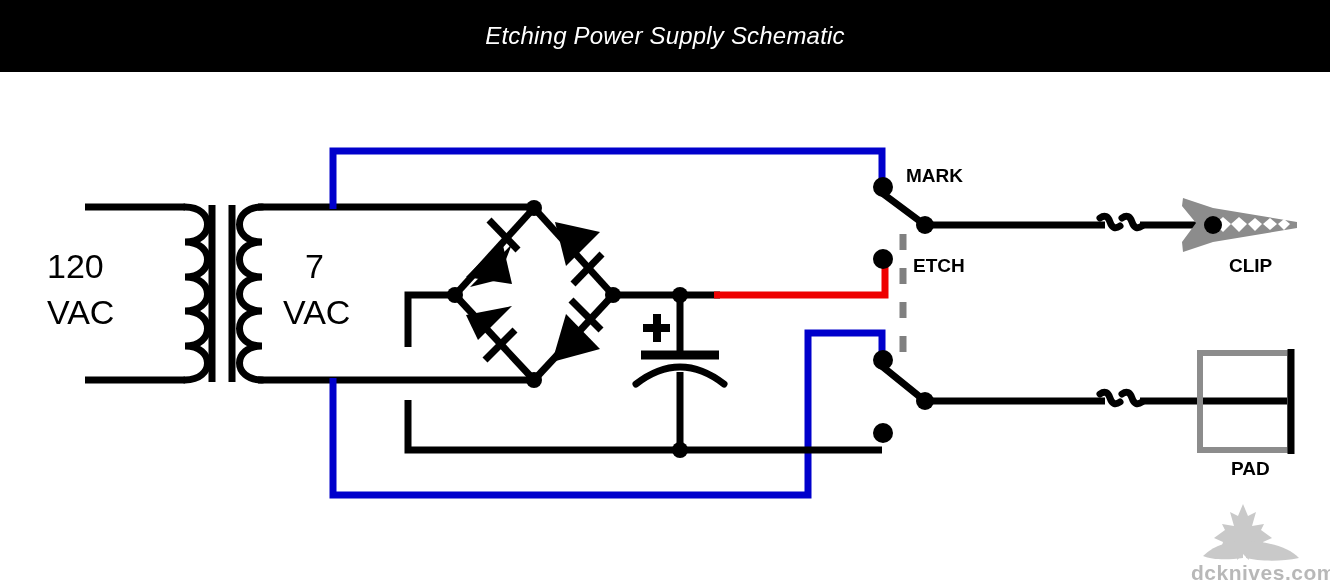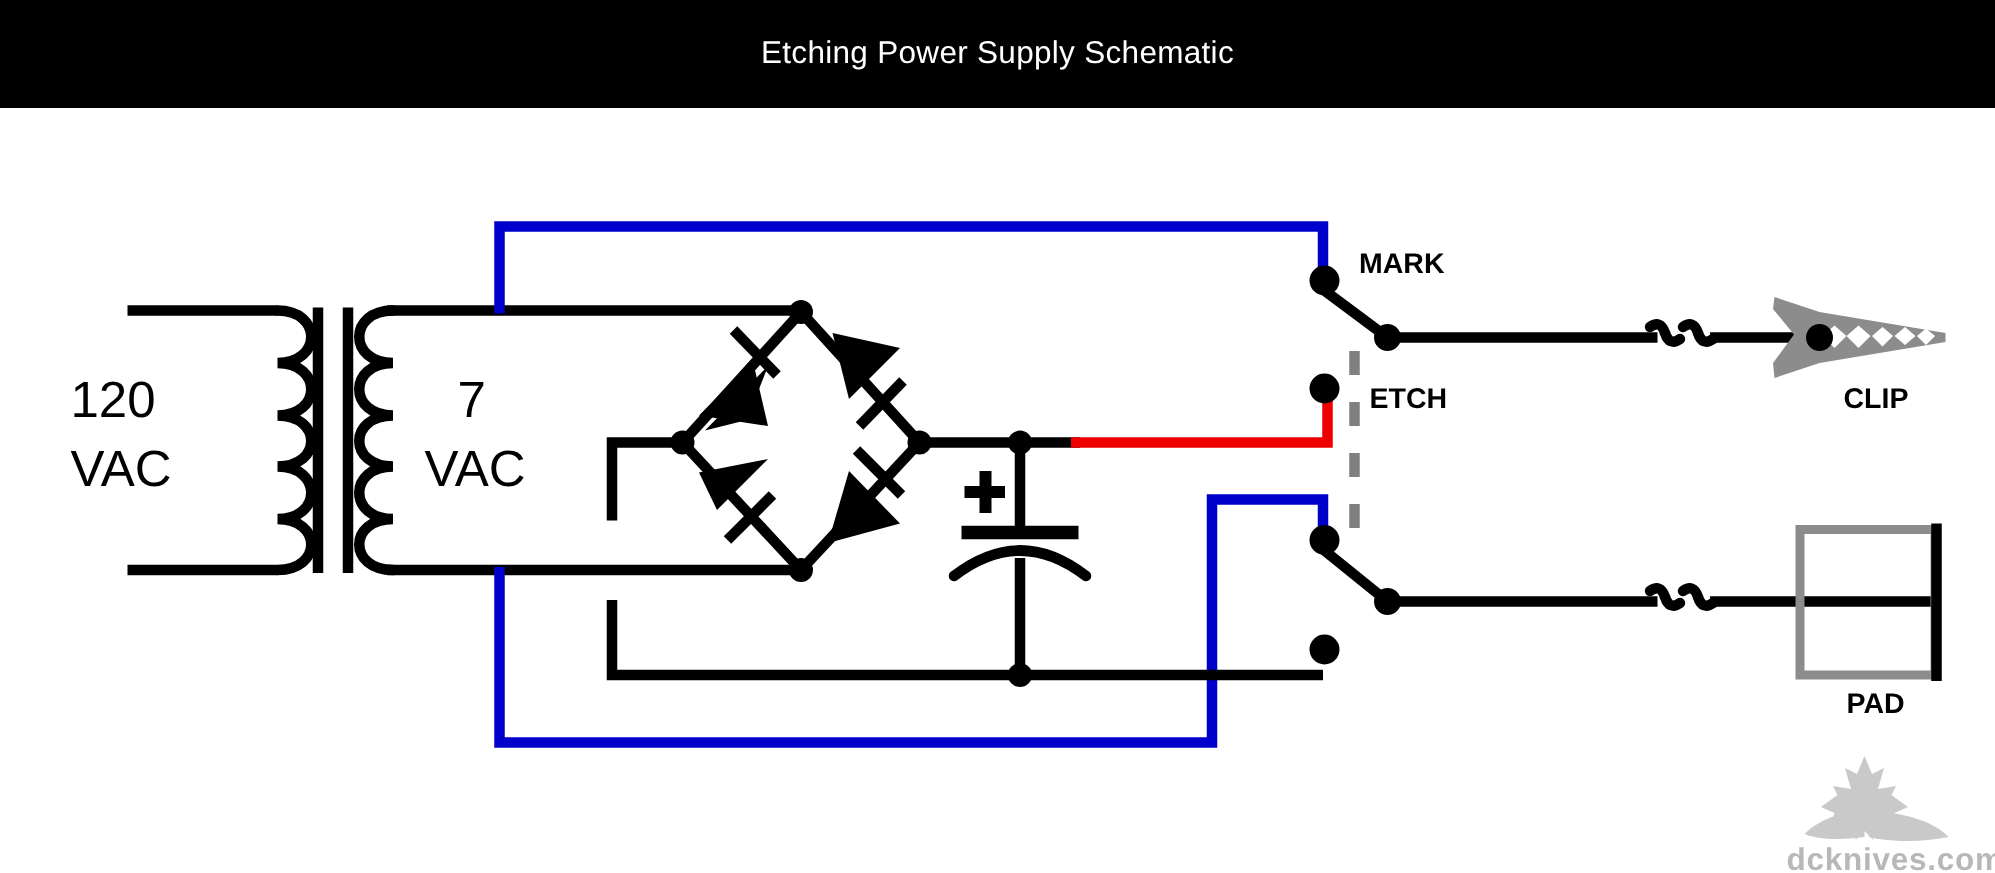"Etching Power Supply Schematic" #title-text { font-size: 21px -> 24px; font-style: none -> italic }
